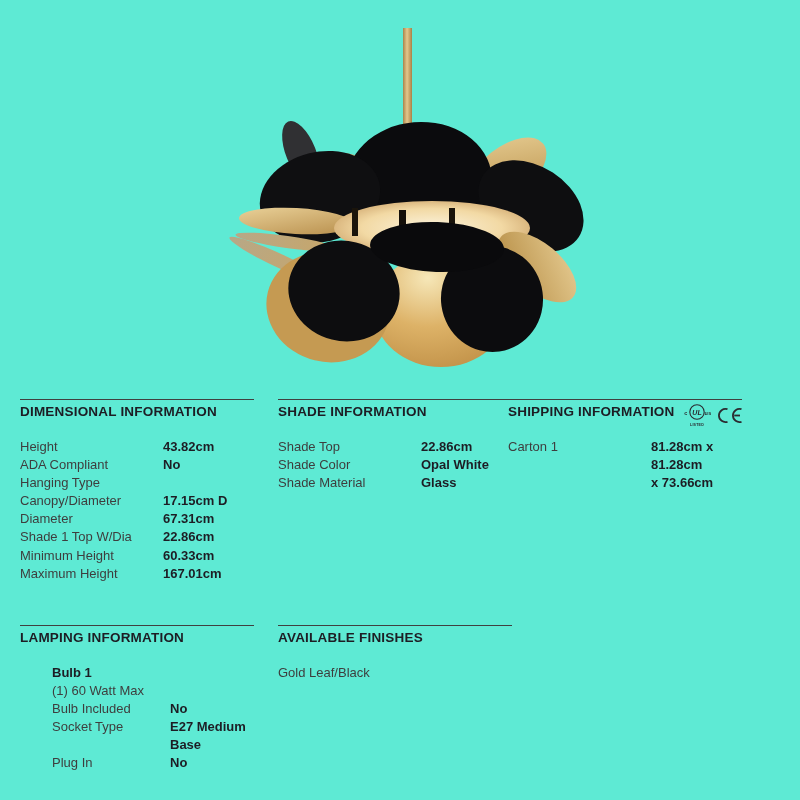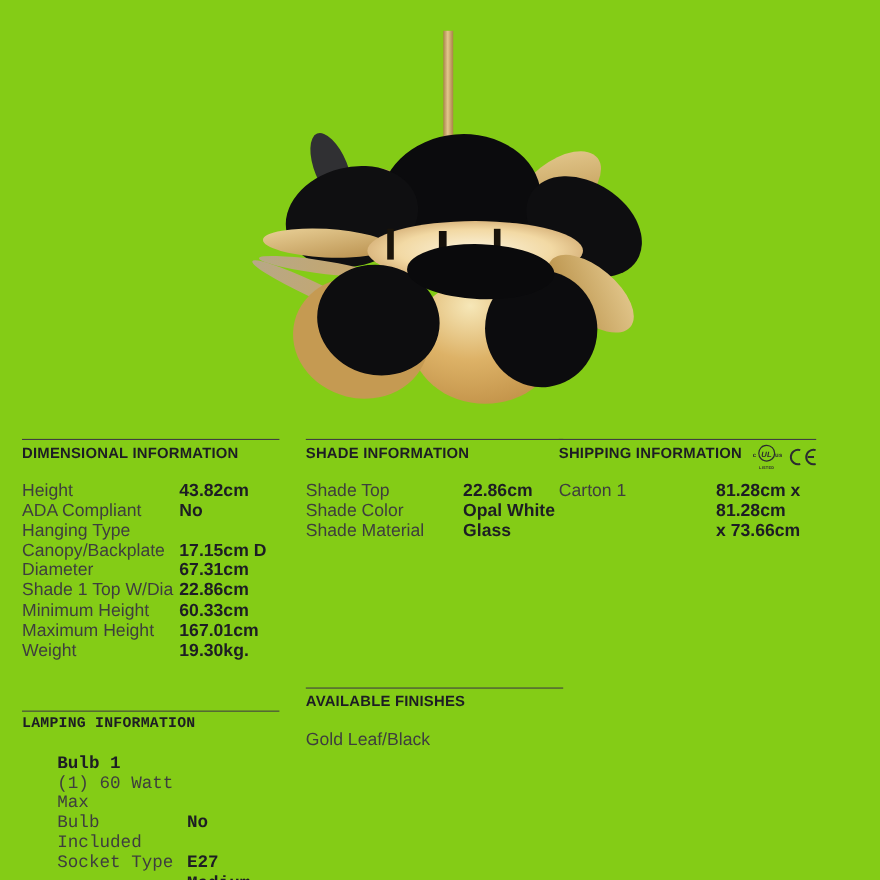"DIMENSIONAL INFORMATION" .page { background: #84cc16 -> #5eead4 }
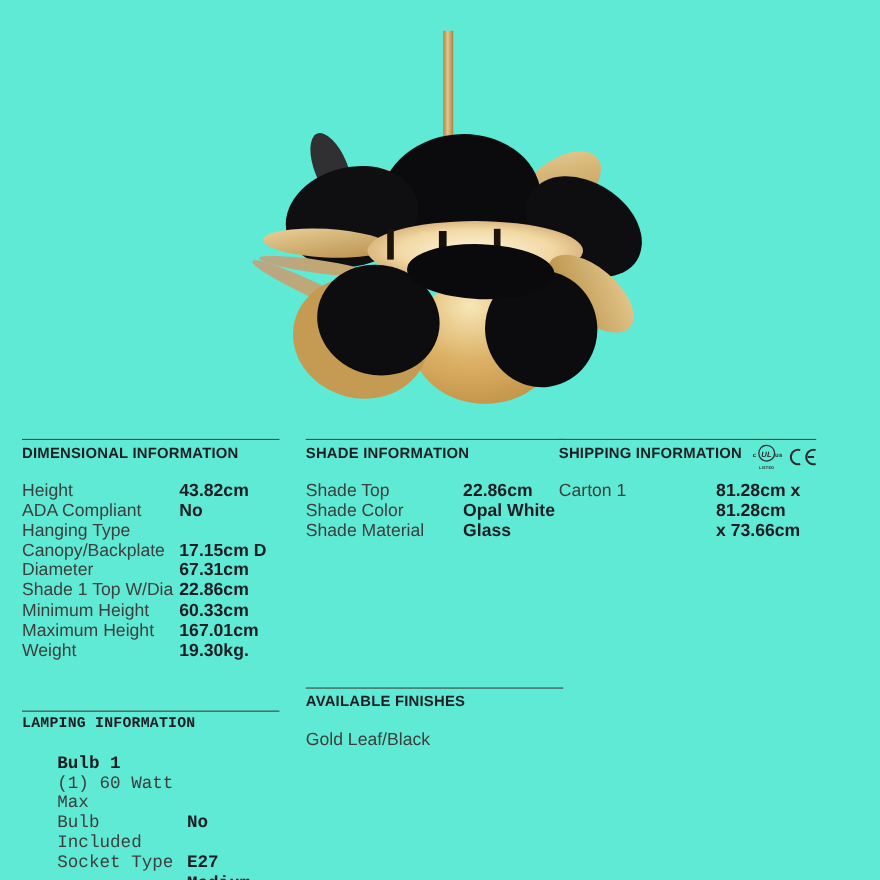"Height" .spec-row { font-size: 16px -> 13px }
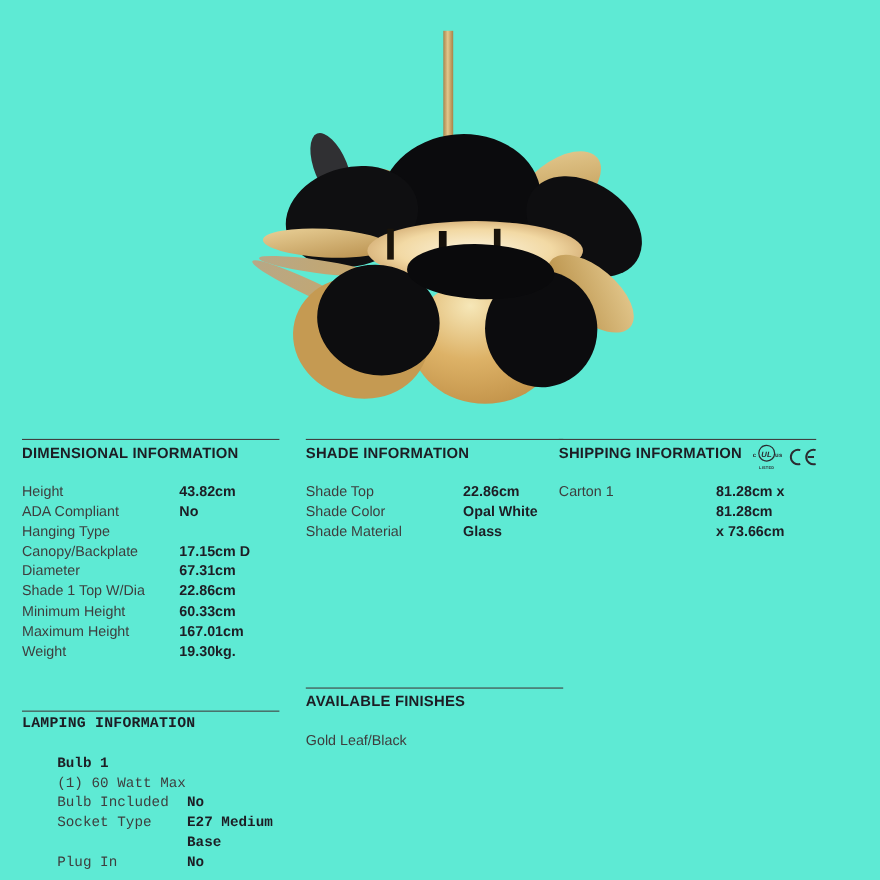"Canopy/Backplate" div.spec-label { text: Canopy/Backplate -> Canopy/Diameter }
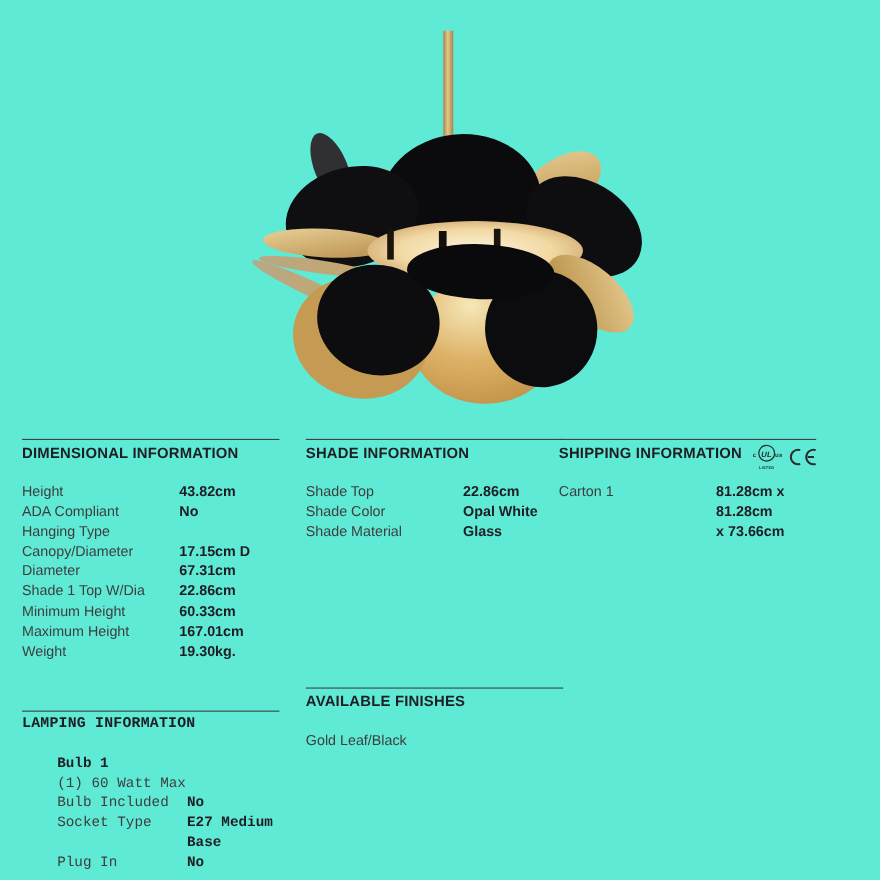"Weight" div.spec-row { html: <div> <div>Weight</div> <div> <div>19.30kg.</div> </div> </div> -> none }
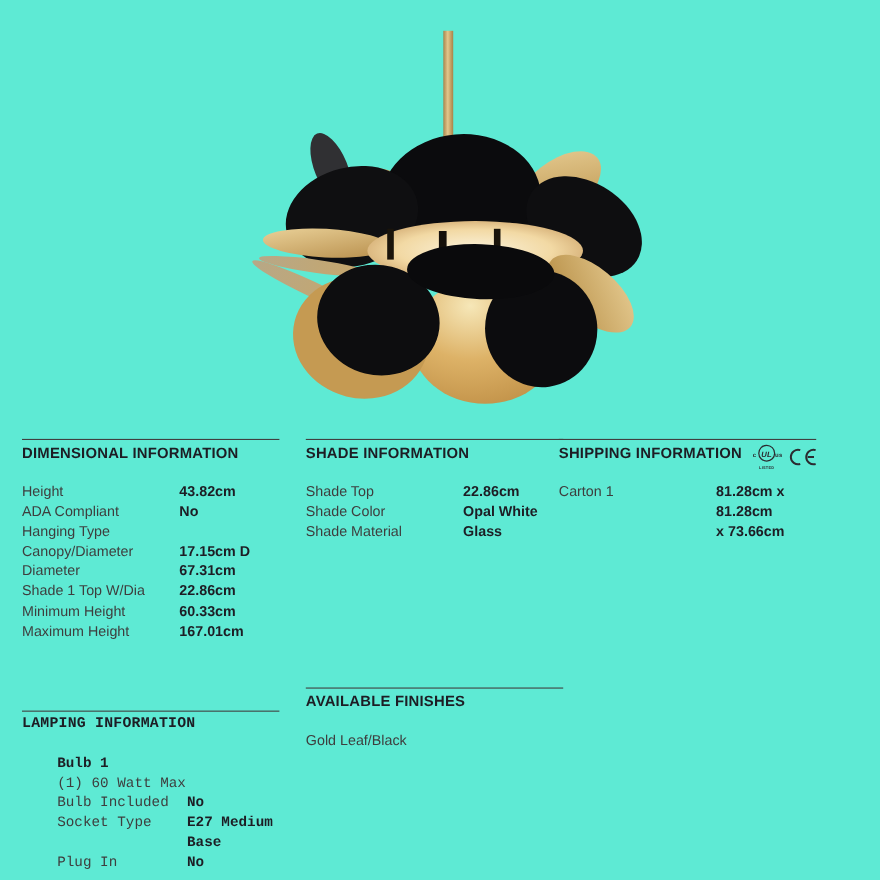"LAMPING INFORMATION" .sec-lamping { font-family: Liberation Mono, monospace -> none; top: 646px -> 625px }
